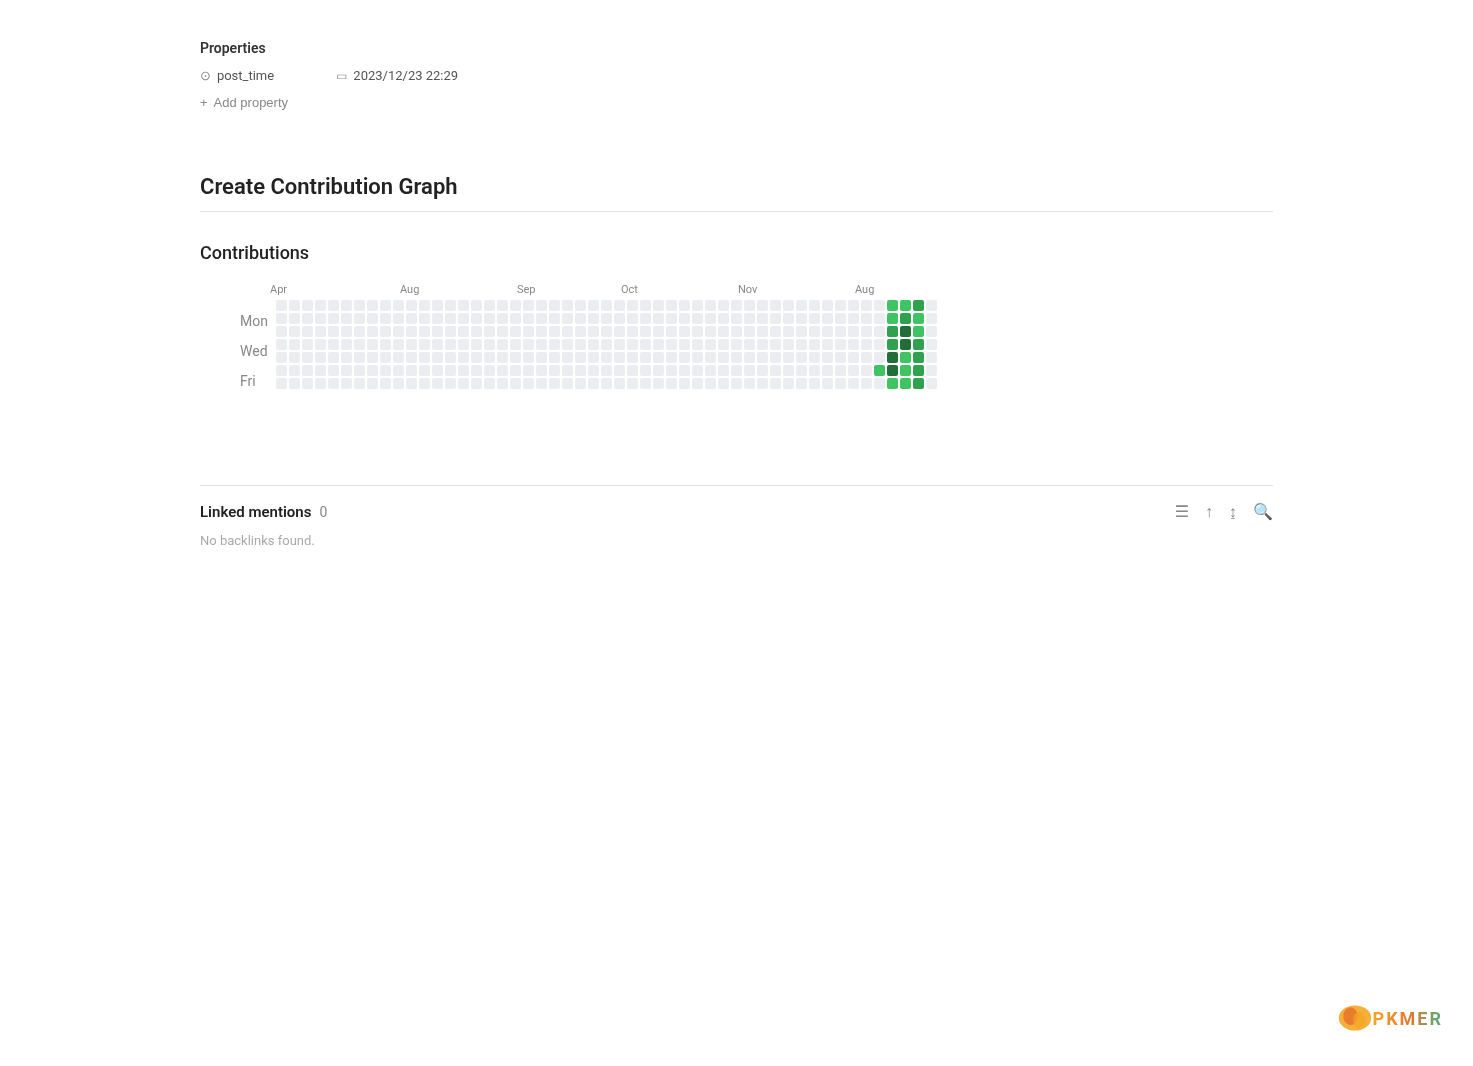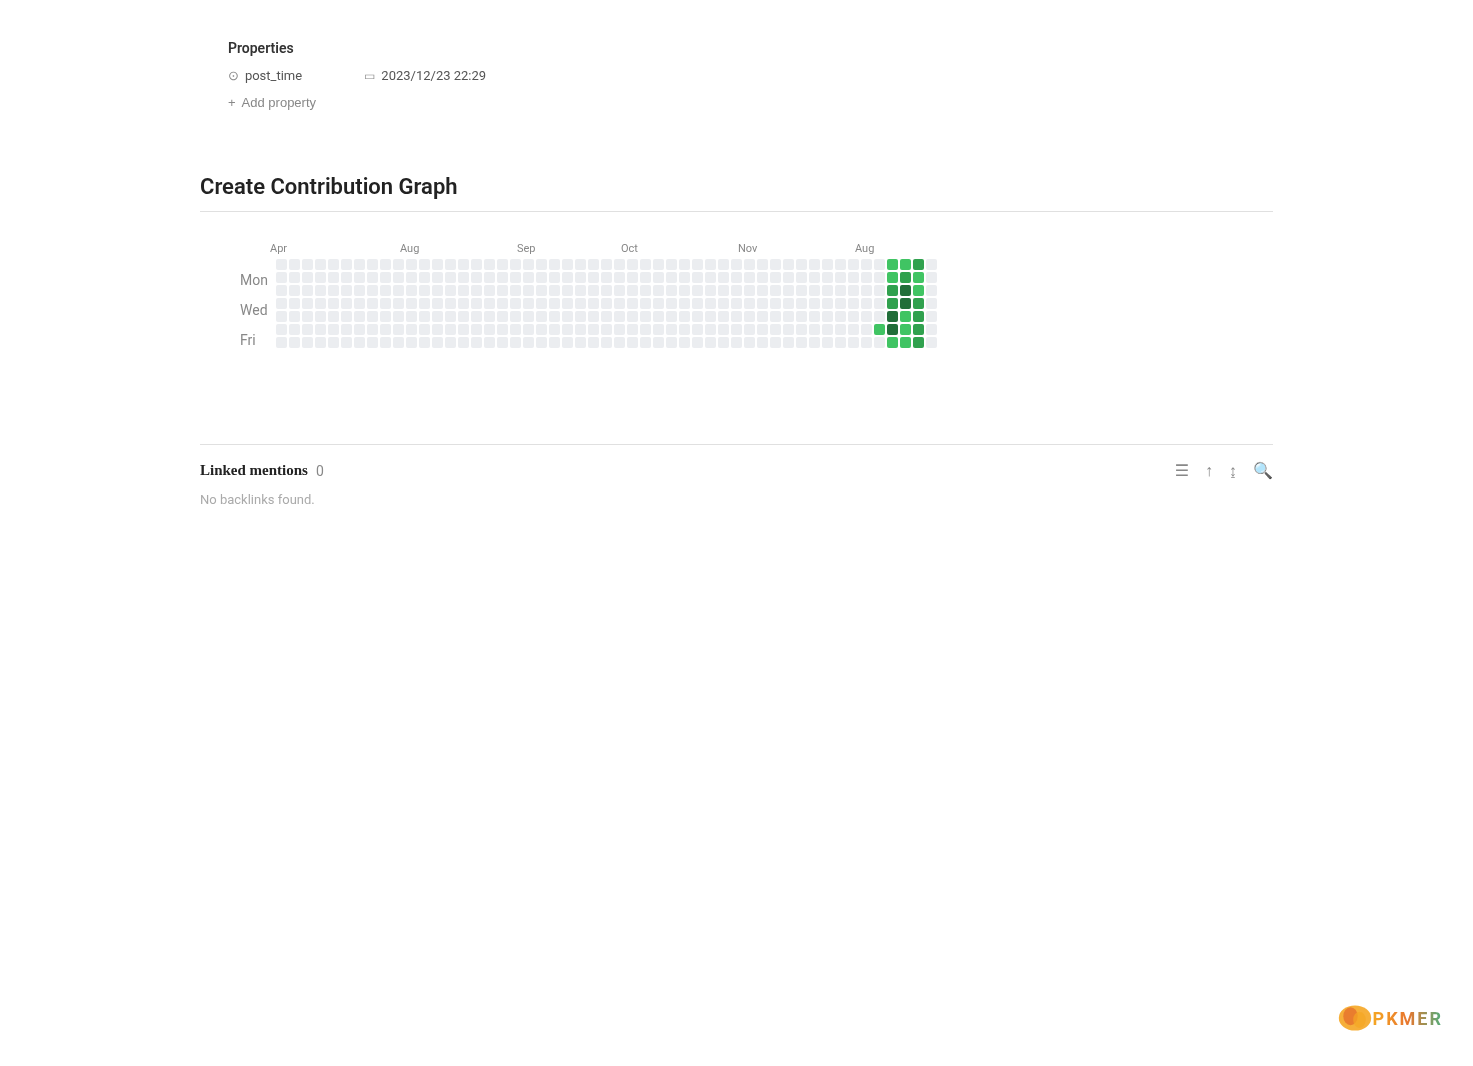"Properties" .properties-section { margin-left: 28px -> none }
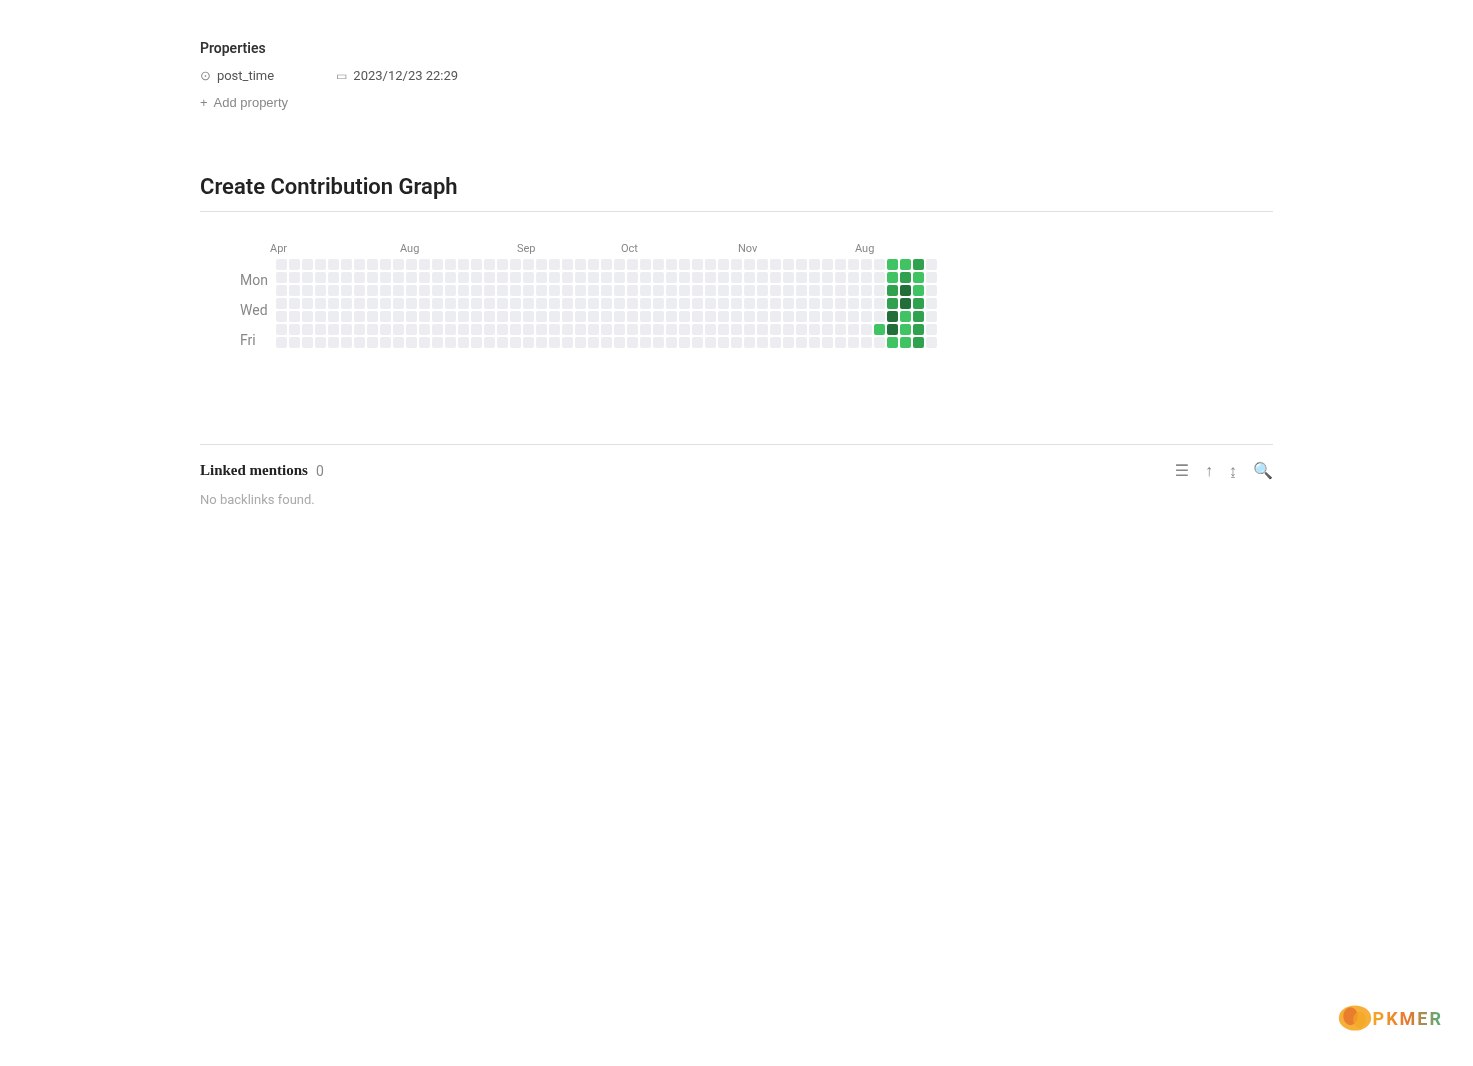"Contributions" div.contributions-label { html: none -> <div>Contributions</div> }
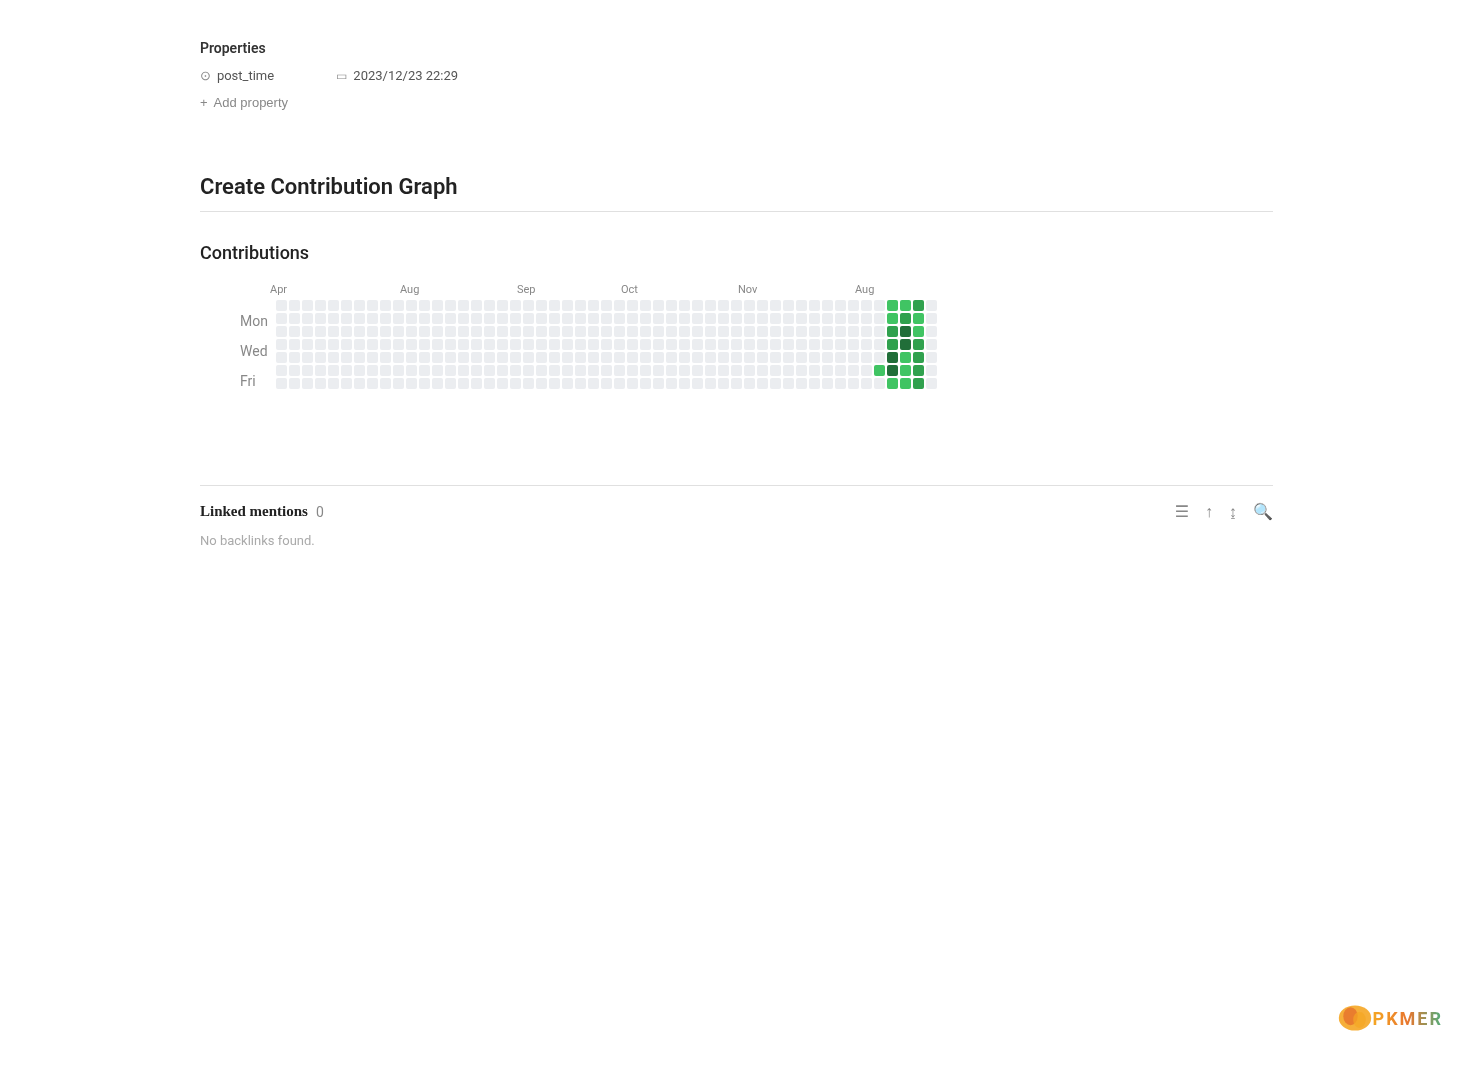"Linked mentions" .mentions-title { font-family: Liberation Serif, serif -> none }
